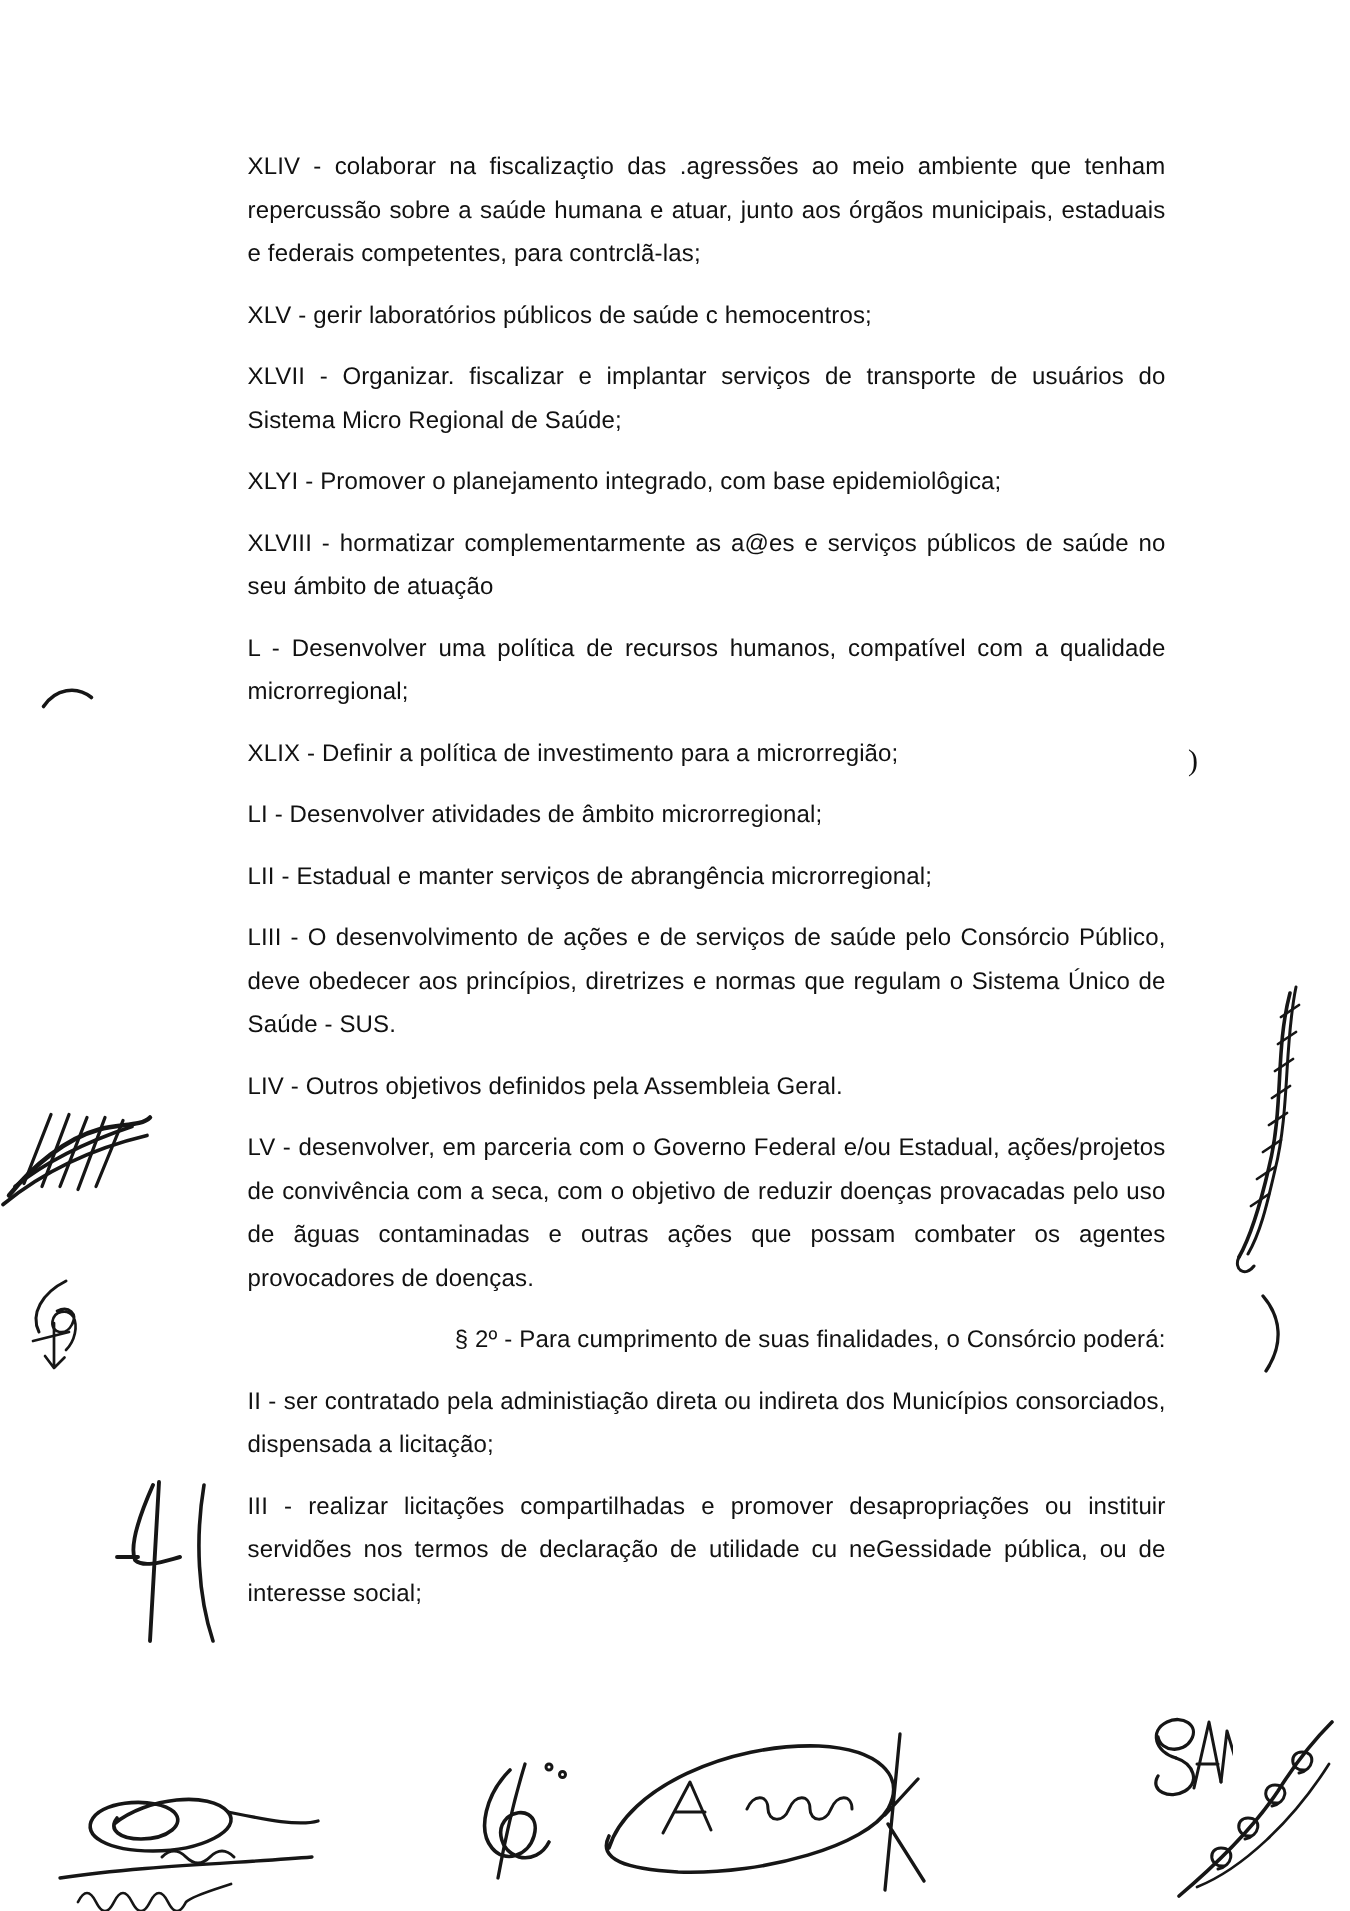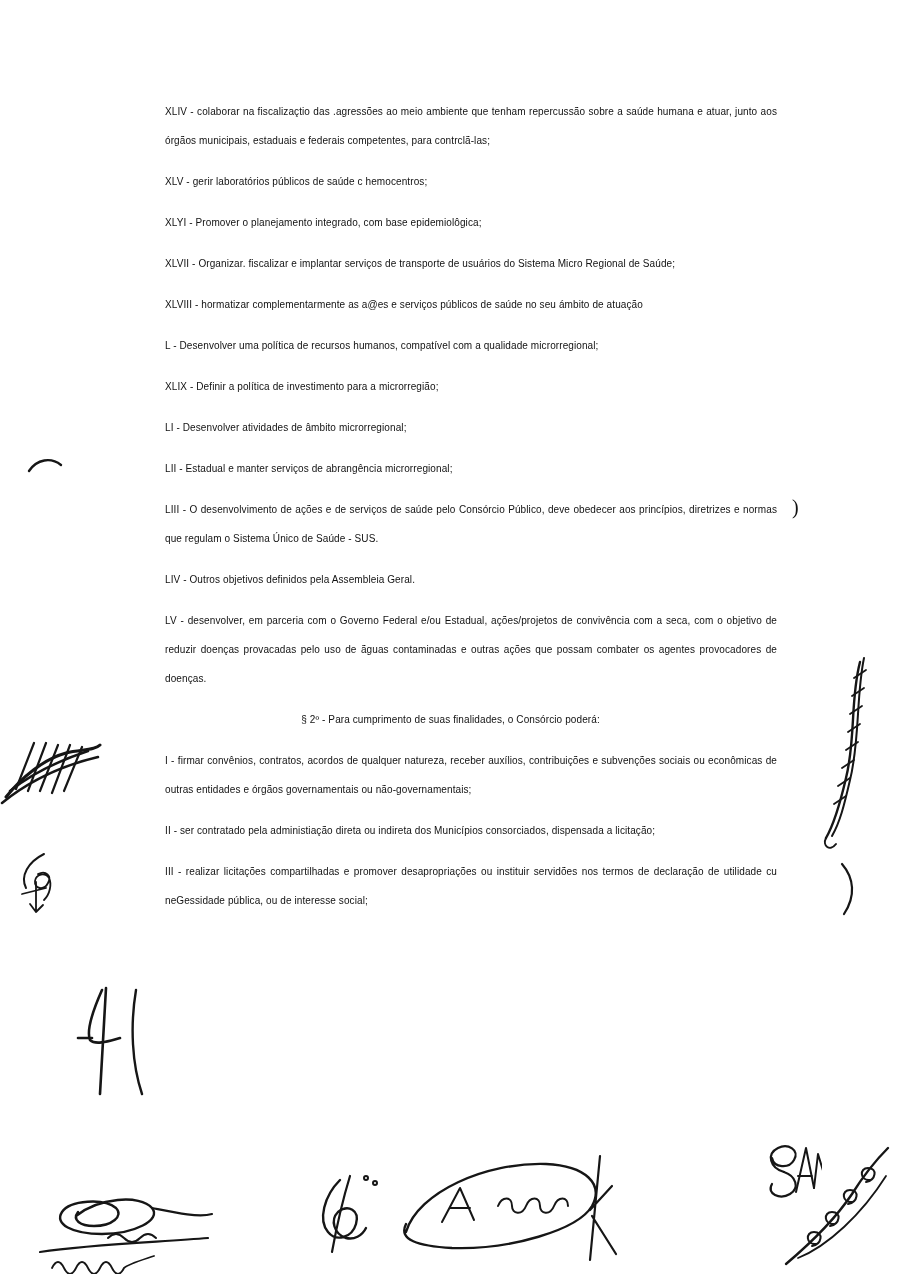"XLIV - colaborar na fiscalizaçtio" p.para { font-size: 10px -> 16px }
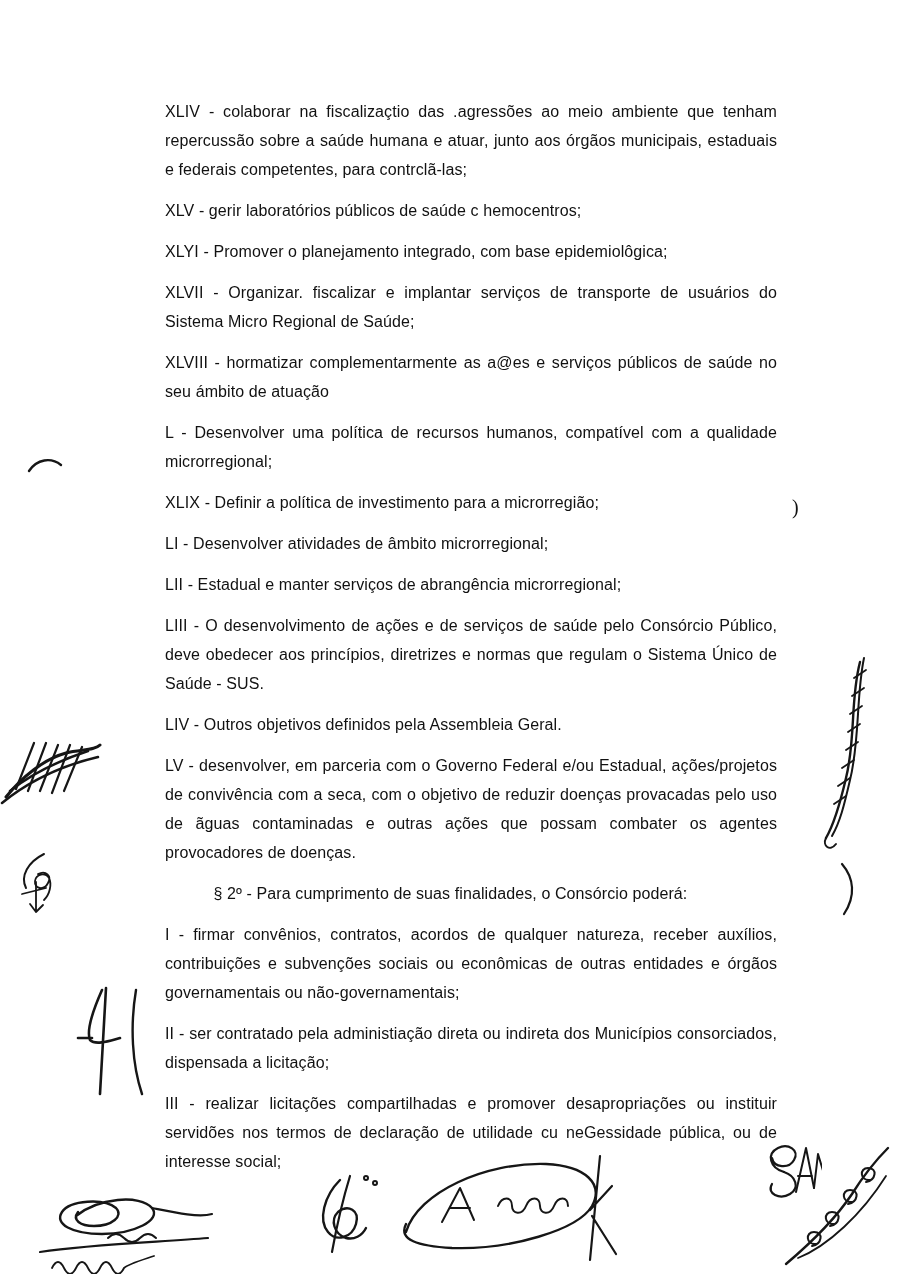"XLYI - Promover o planejamento" p.para { order: before "XLVII - Organizar. fiscalizar e" -> after "XLVII - Organizar. fiscalizar e" }
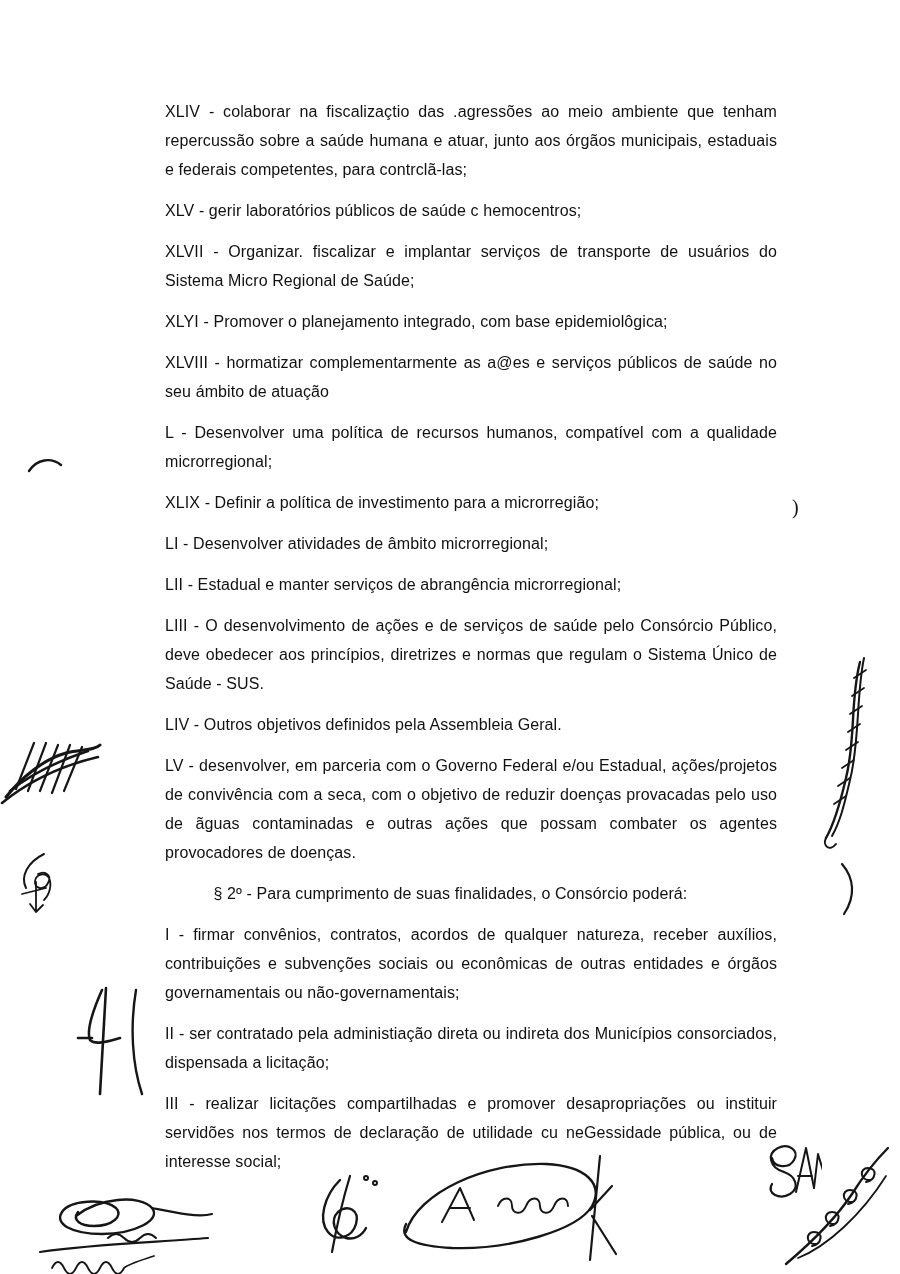"§ 2º - Para cumprimento" p.section { text-align: center -> right }
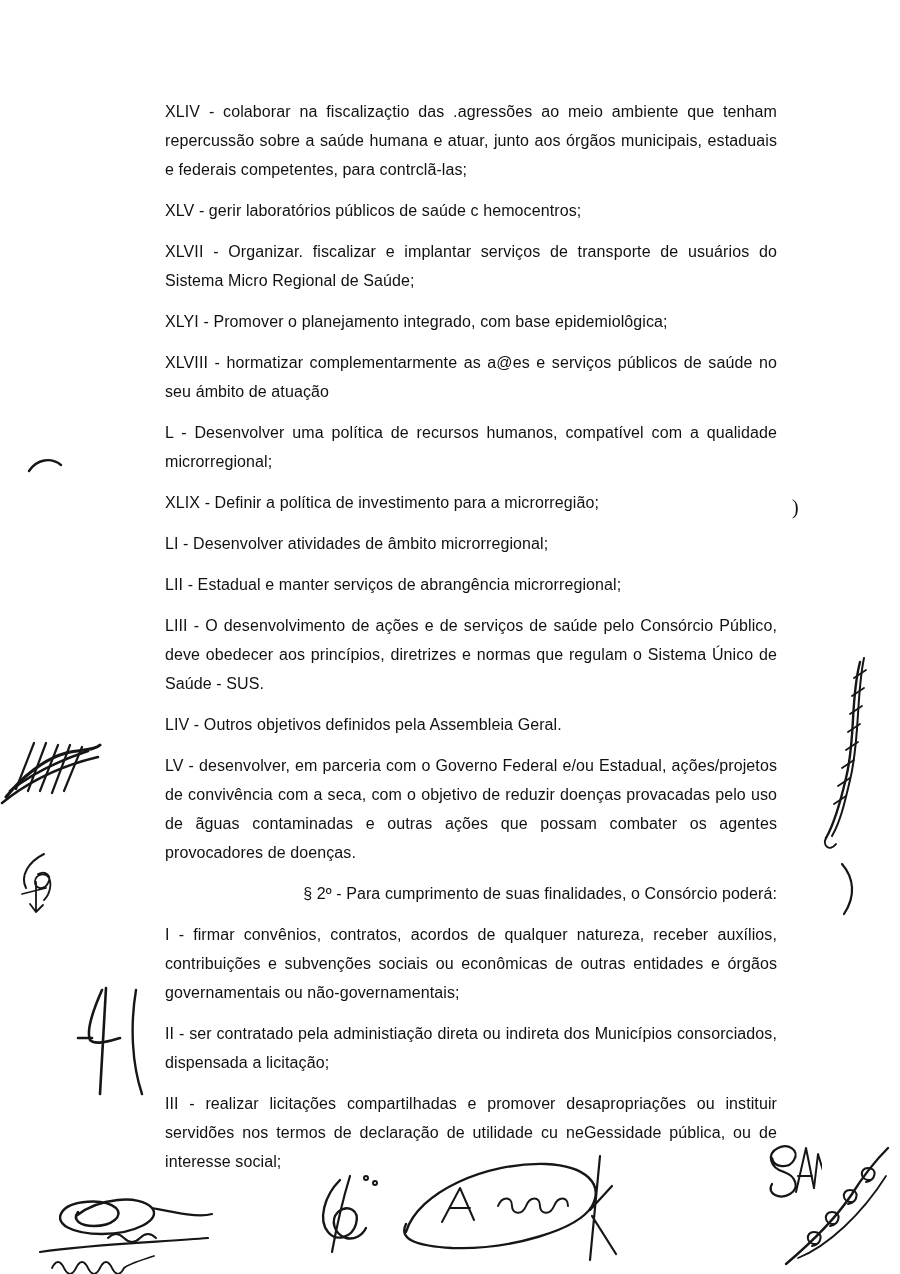"I - firmar convênios, contratos," p.para { html: <p>I - firmar convênios, contratos, acordos de qualquer natureza, receber auxílios, contribuições e subvenções sociais ou econômicas de outras entidades e órgãos governamentais ou não-governamentais;</p> -> none }
